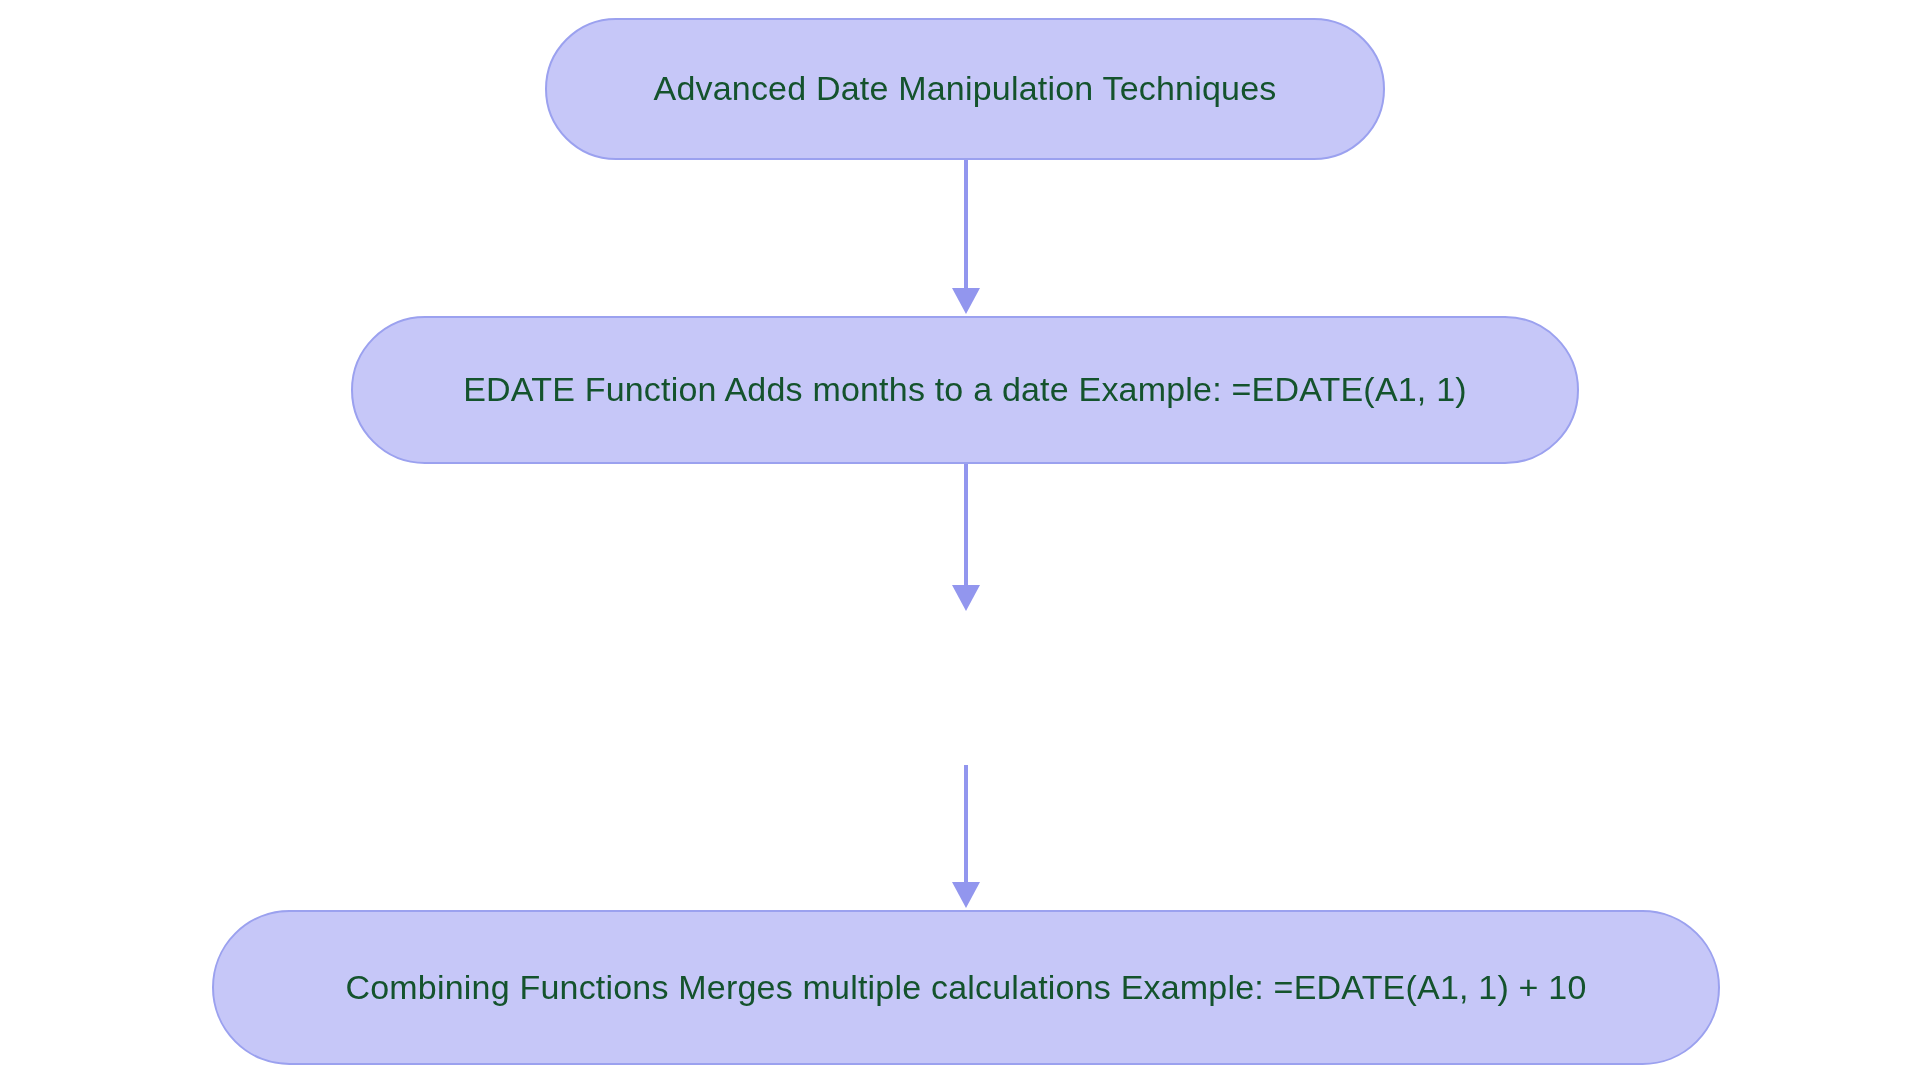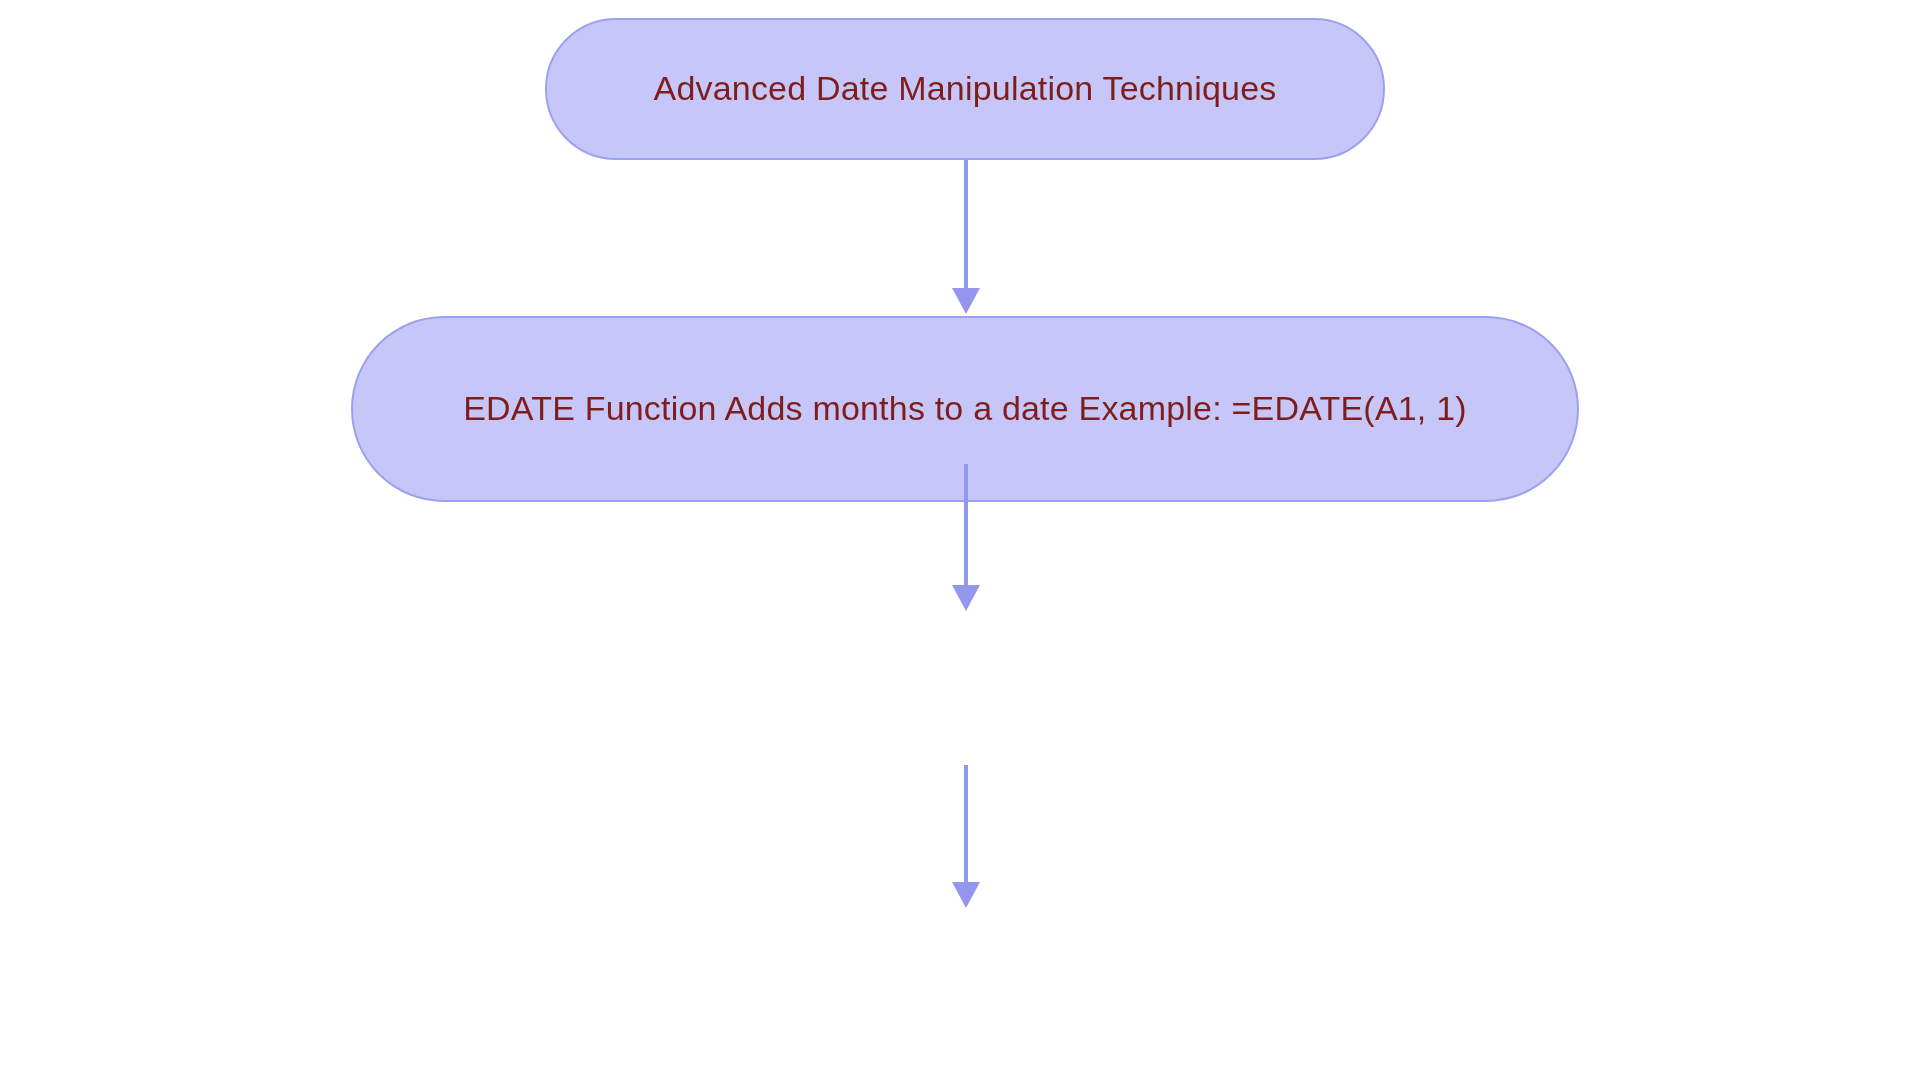"Advanced Date Manipulation Techniques" .flow-node { color: #7f1d1d -> #14532d }
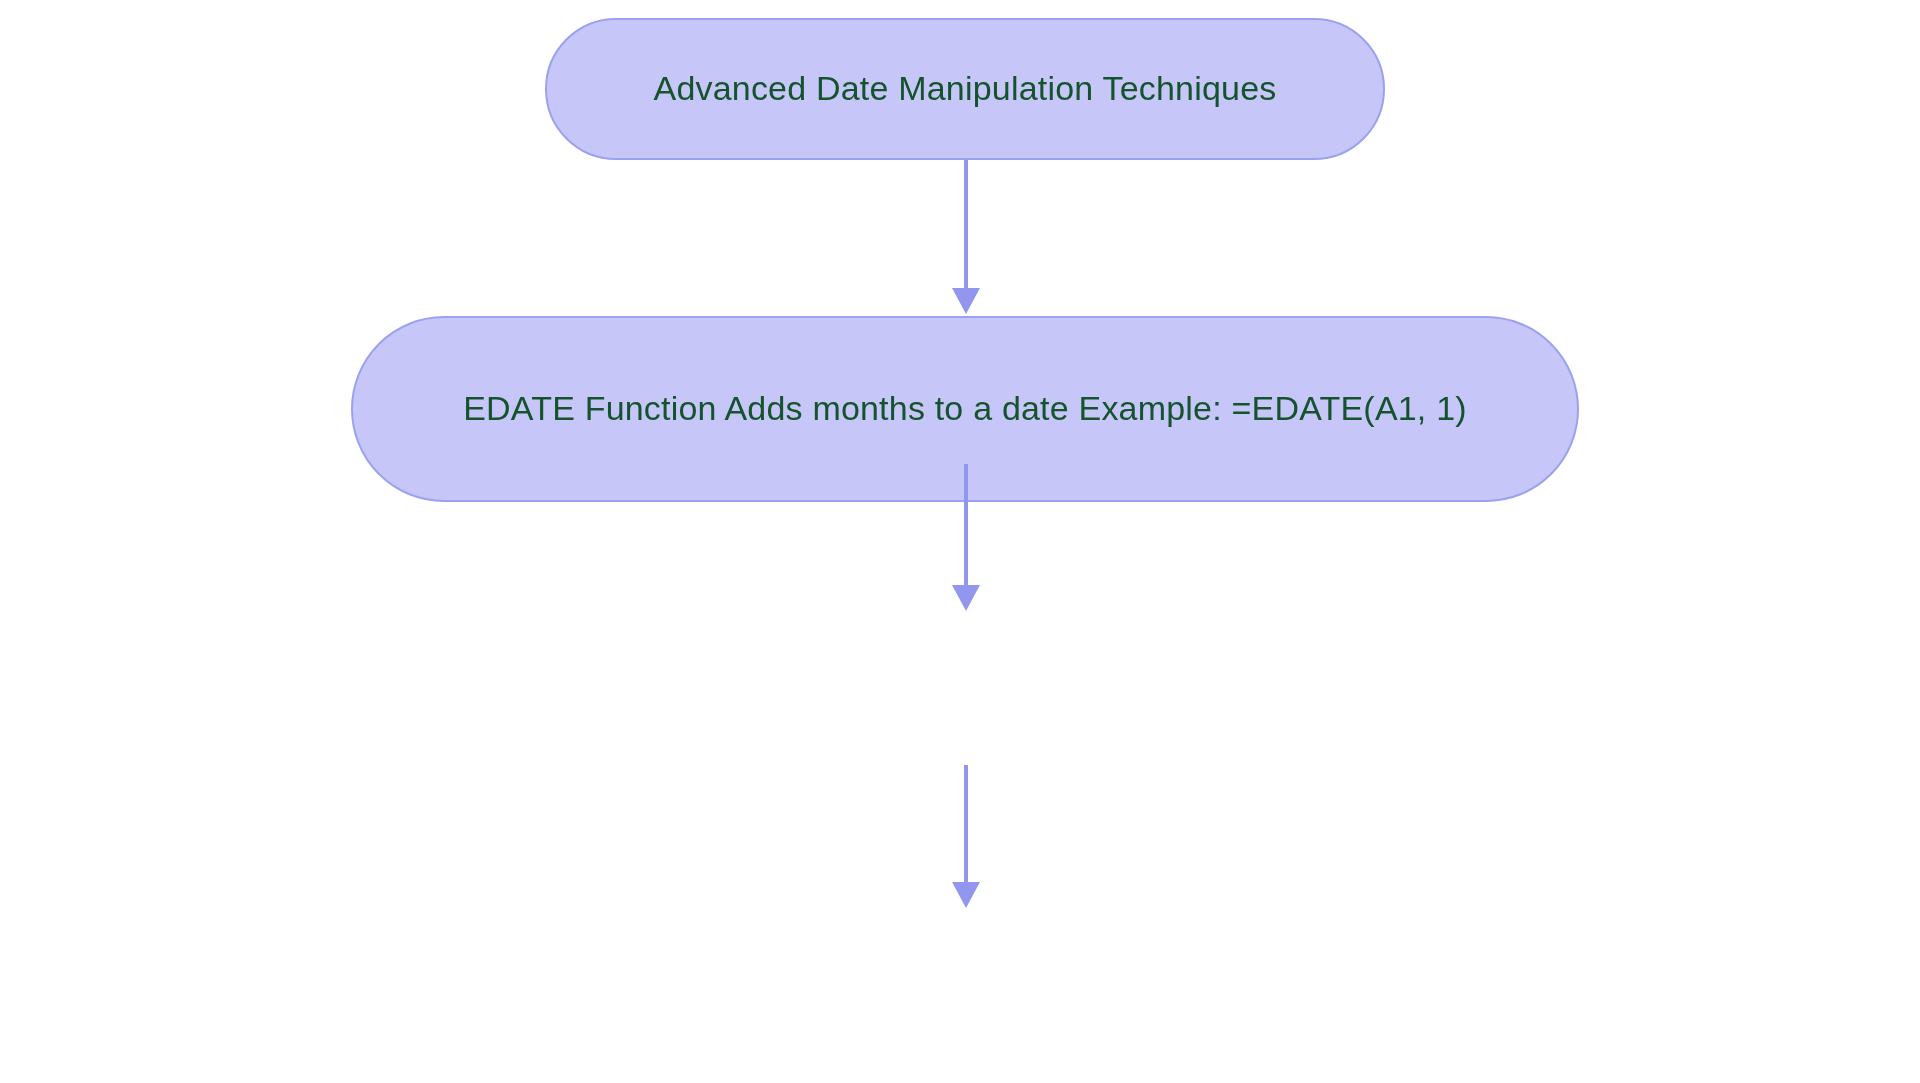"EDATE Function Adds months to" #node-1 { height: 186px -> 148px }
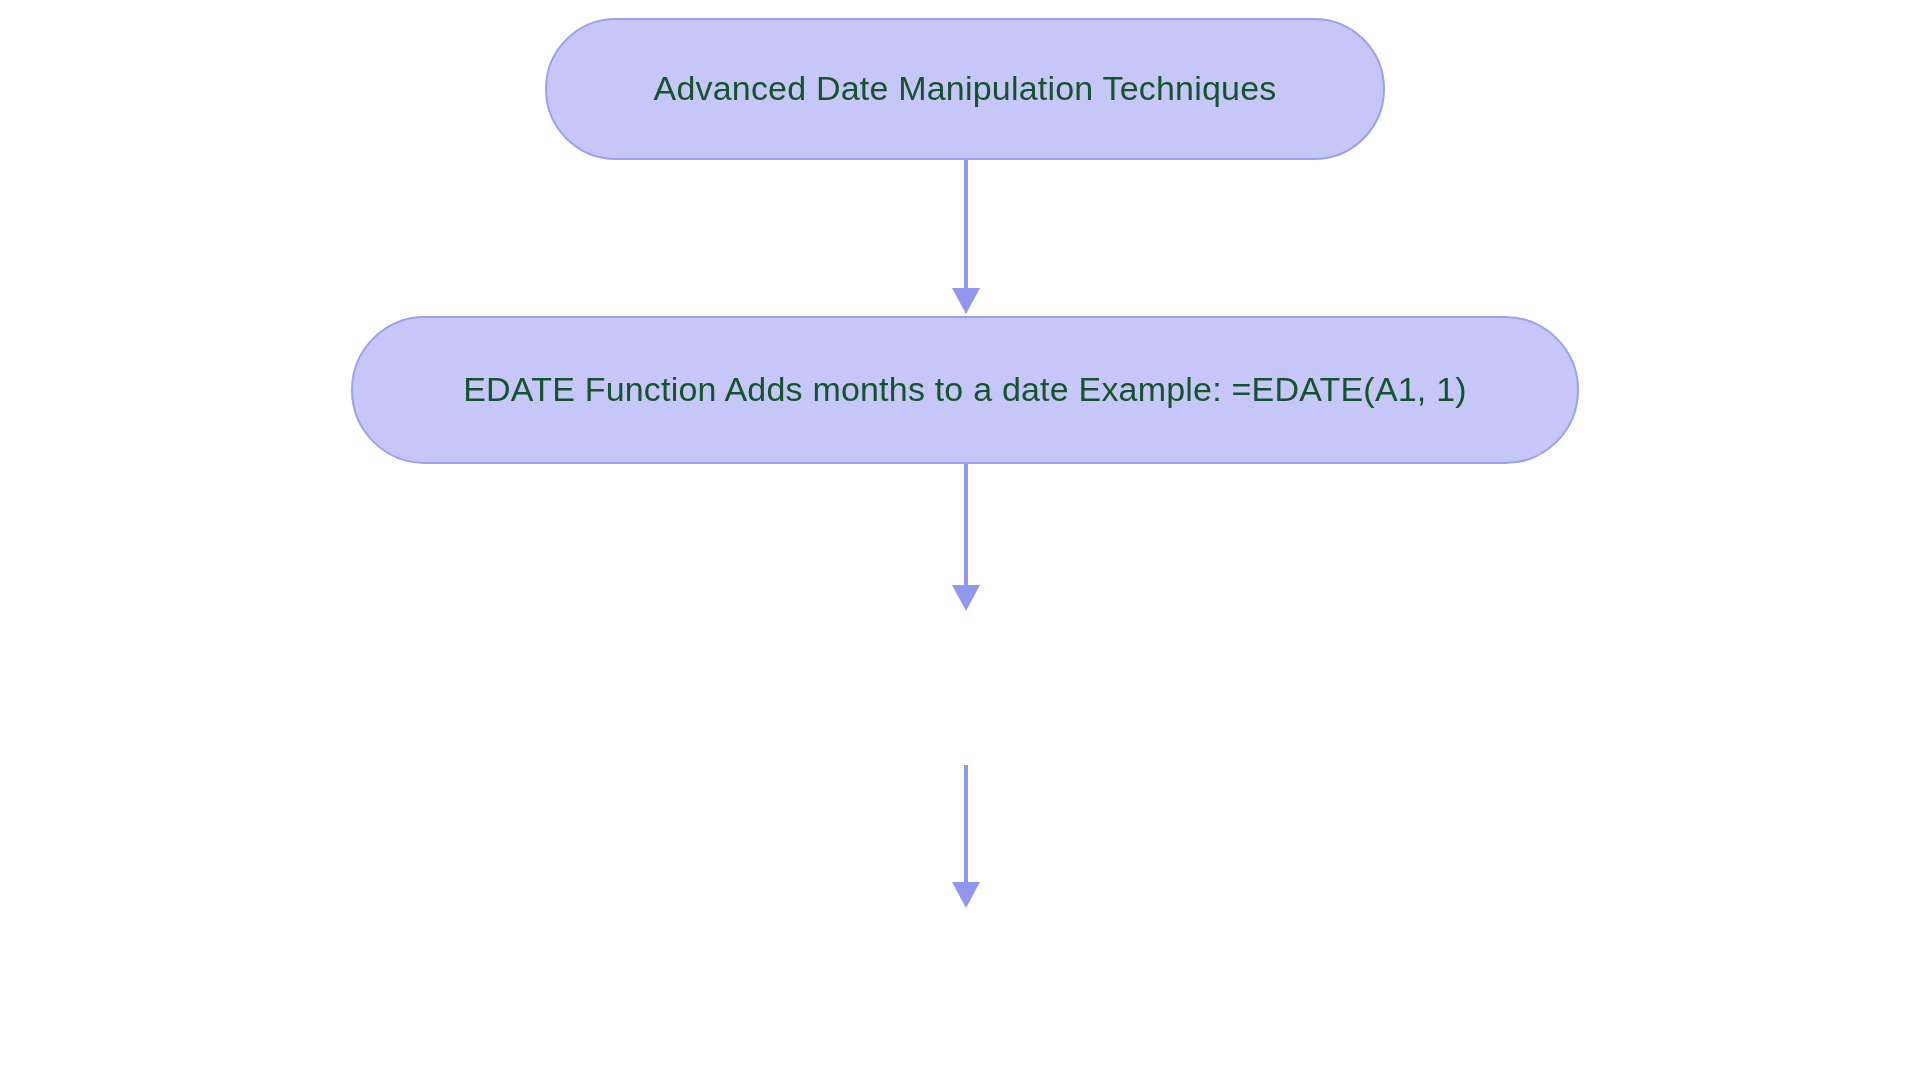"Combining Functions Merges multiple" div.flow-node { html: none -> <div> <span>Combining Functions Merges multiple calculations Example: =EDATE(A1, 1) + 10</span> </div> }
